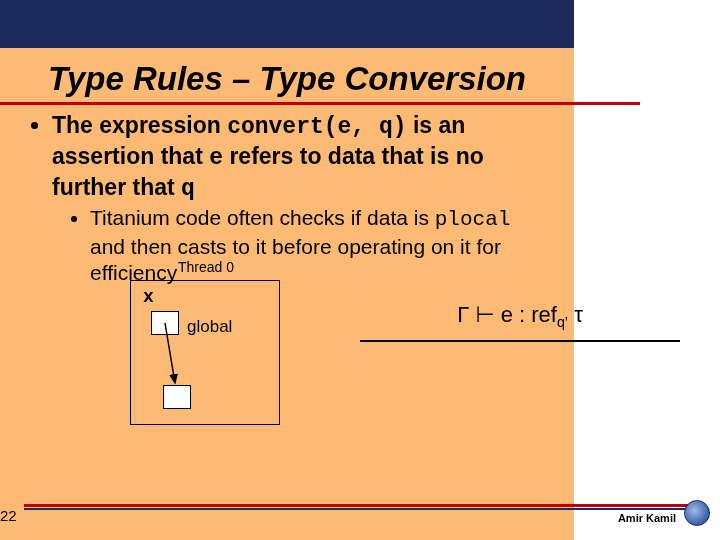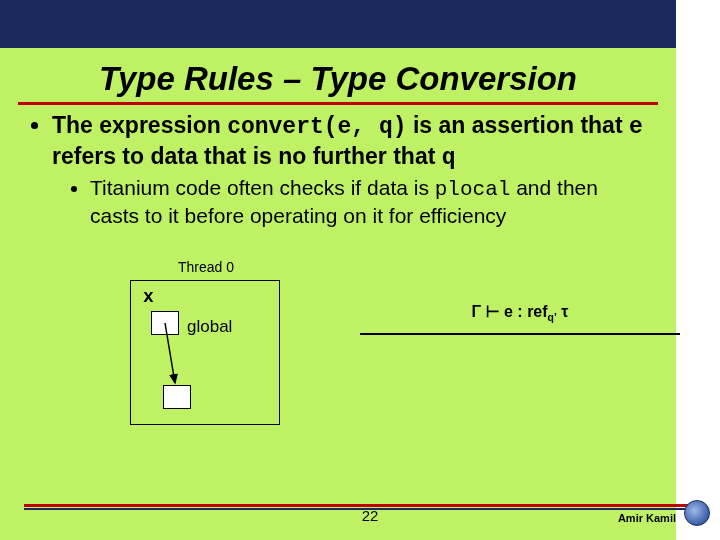"Type Rules – Type Conversion" .slide { background: #bef264 -> #fdba74; width: 676px -> 574px }
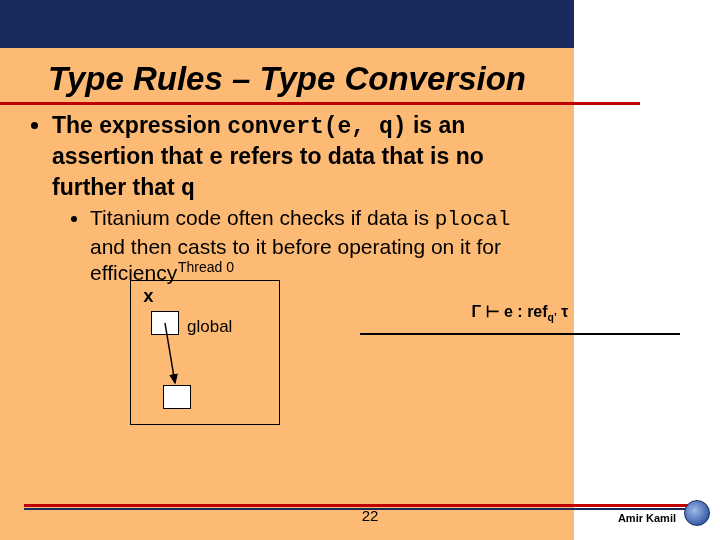"Γ ⊢ e : refq’" .rule { font-size: 16px -> 22px; font-weight: bold -> normal }
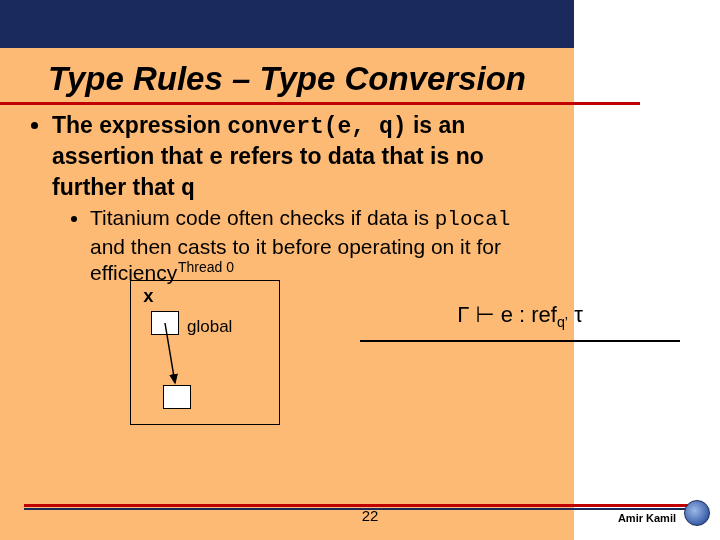"22" .footer-center { padding-left: 20px -> none; text-align: center -> none }
